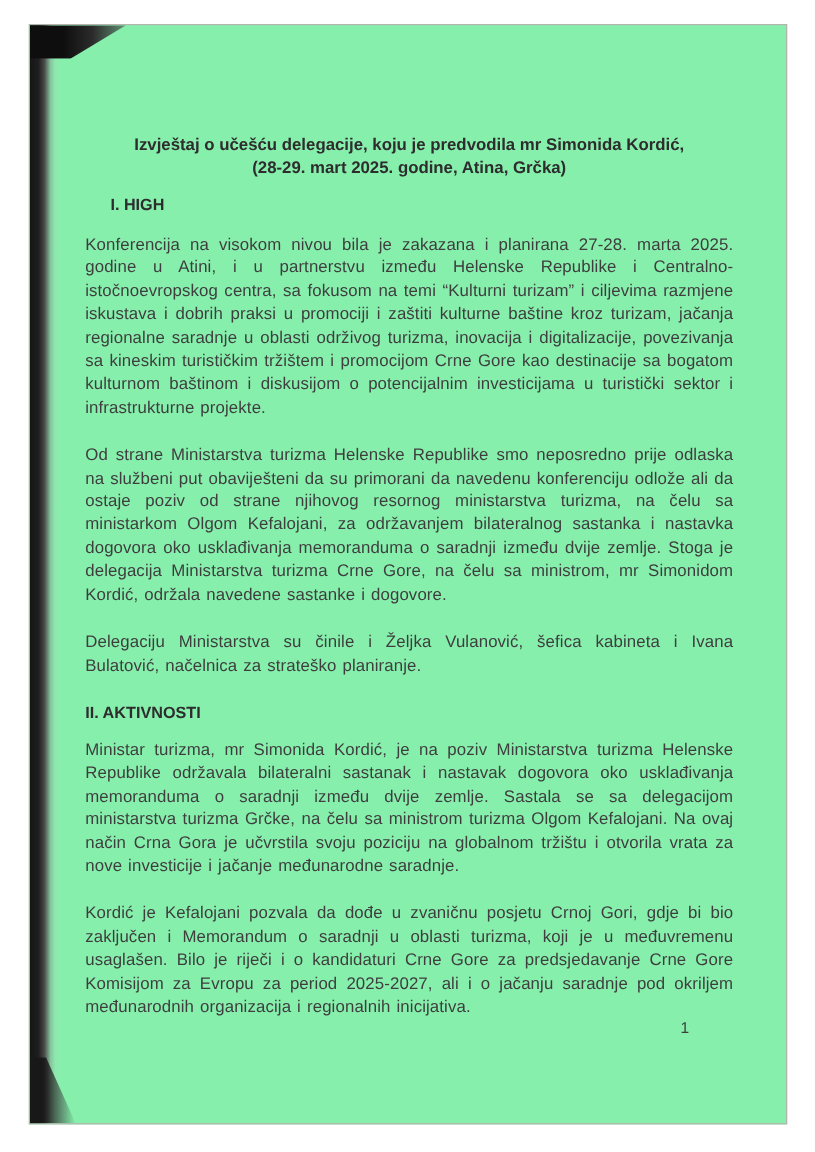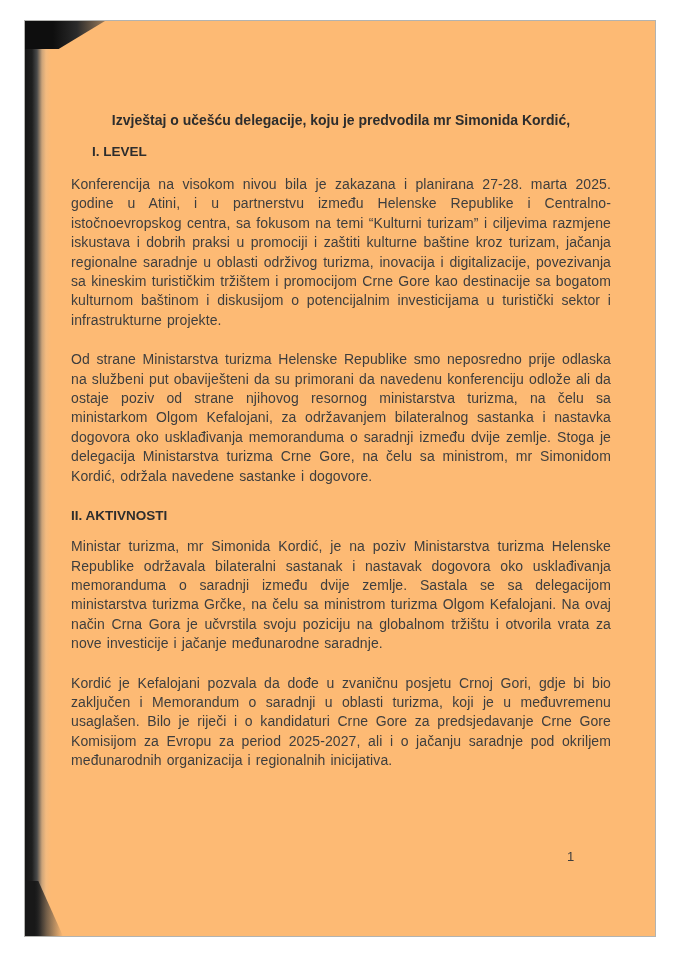"Izvještaj o učešću delegacije, koju" .sheet { background: #fdba74 -> #86efac }
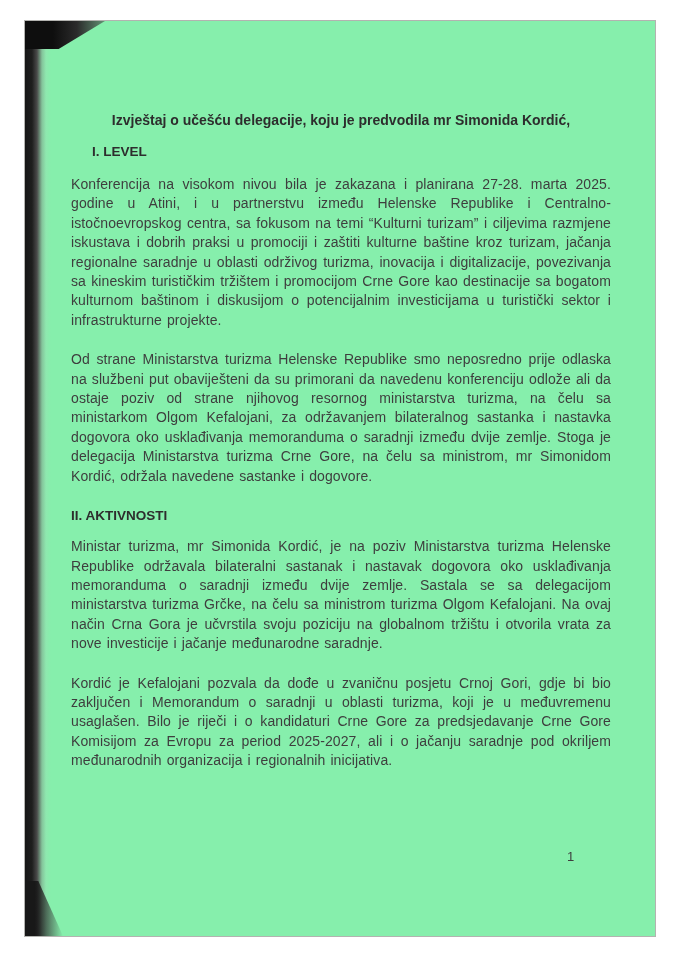"(28-29. mart 2025. godine, Atina," span.tline { html: none -> <span>(28-29. mart 2025. godine, Atina, Grčka)</span> }
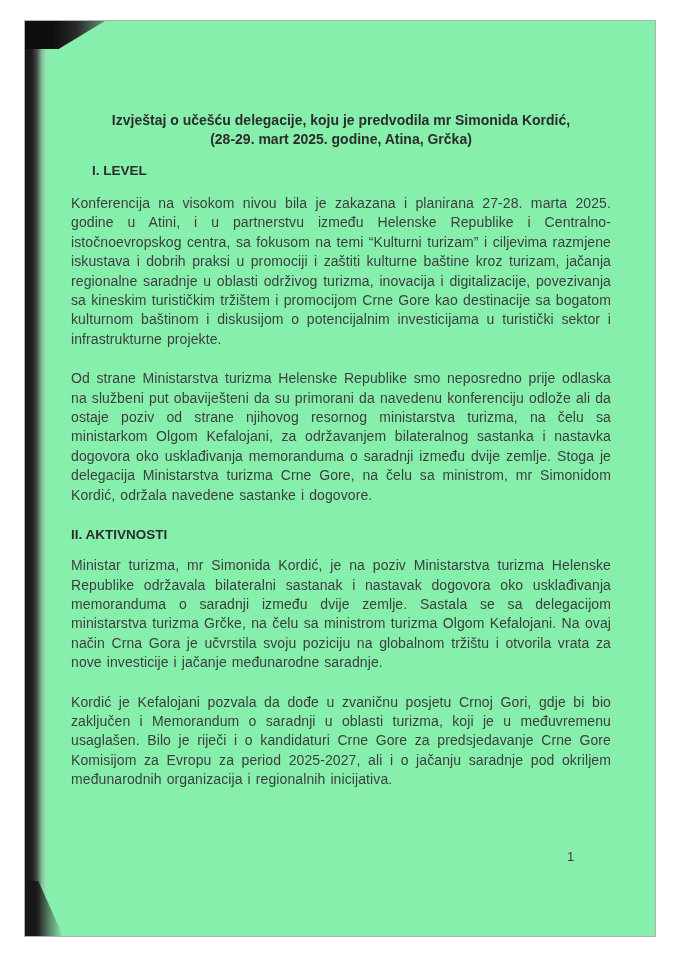"I. LEVEL" div.section-heading { text: LEVEL -> HIGH }
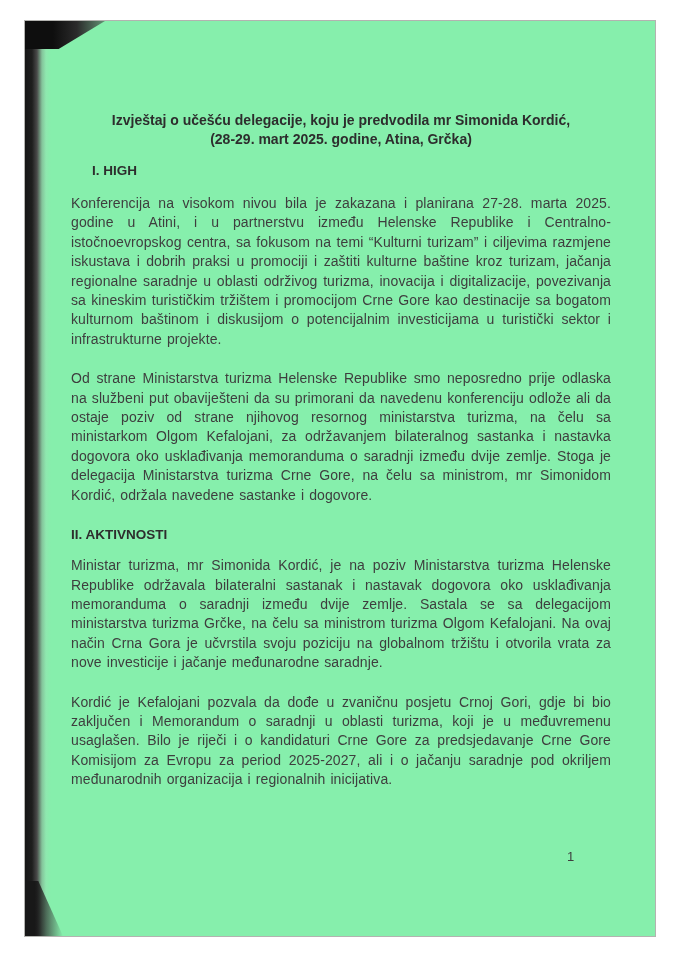"Delegaciju Ministarstva su činile i" p.para { html: none -> <p>Delegaciju Ministarstva su činile i Željka Vulanović, šefica kabineta i Ivana Bulatović, načelnica za strateško planiranje.</p> }
